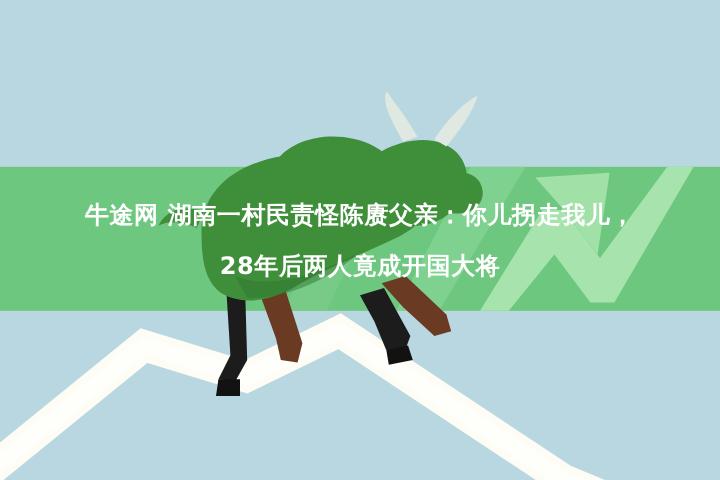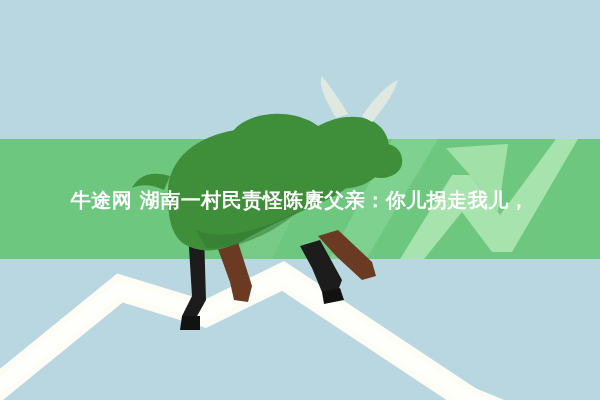"28年后两人竟成开国大将" div.hl-line { html: none -> <div>28年后两人竟成开国大将</div> }
